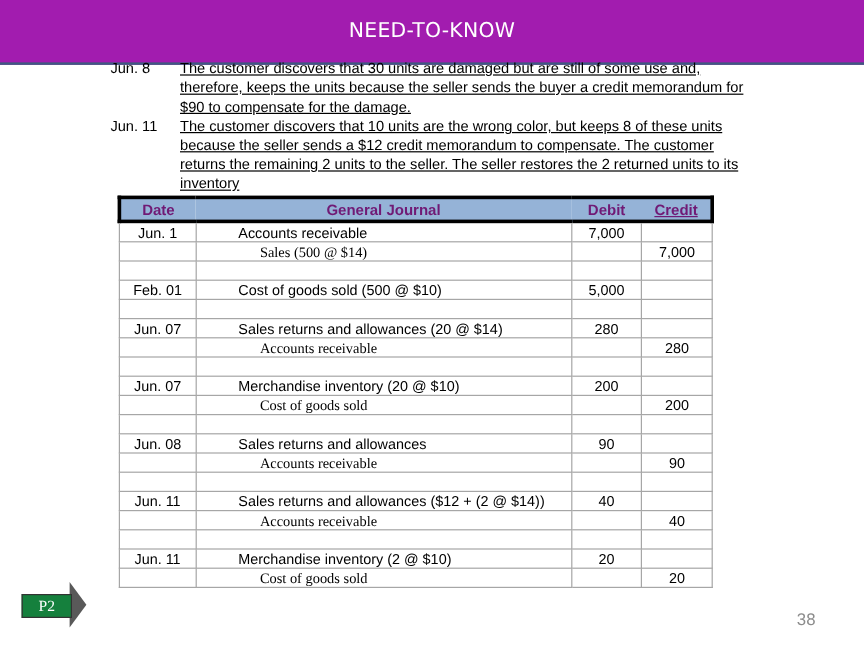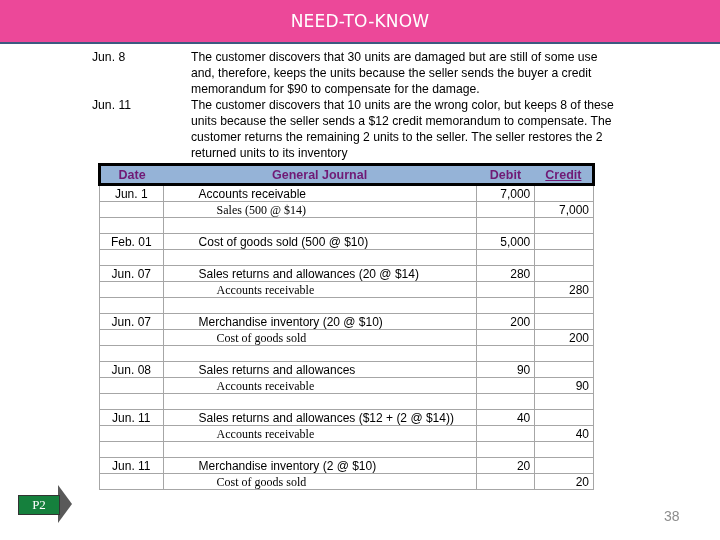"NEED-TO-KNOW" .title-bar { background: #ec4899 -> #a21caf; height: 44px -> 54px }
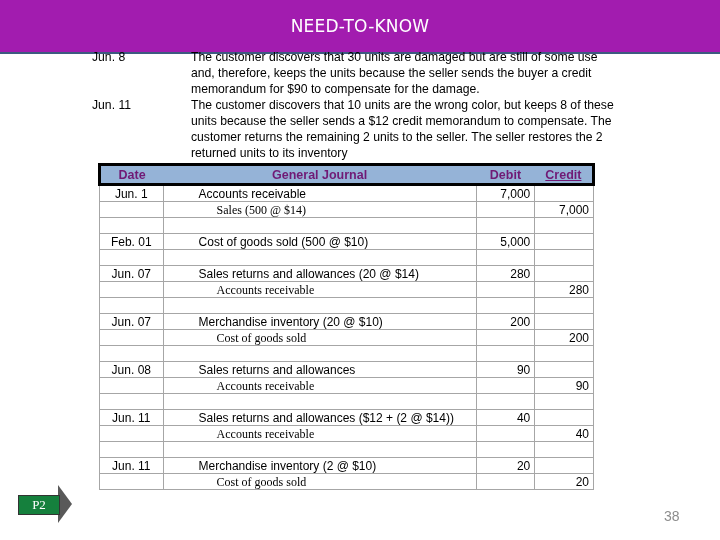"Jun. 8" .intro .entry { gap: 41px -> none }
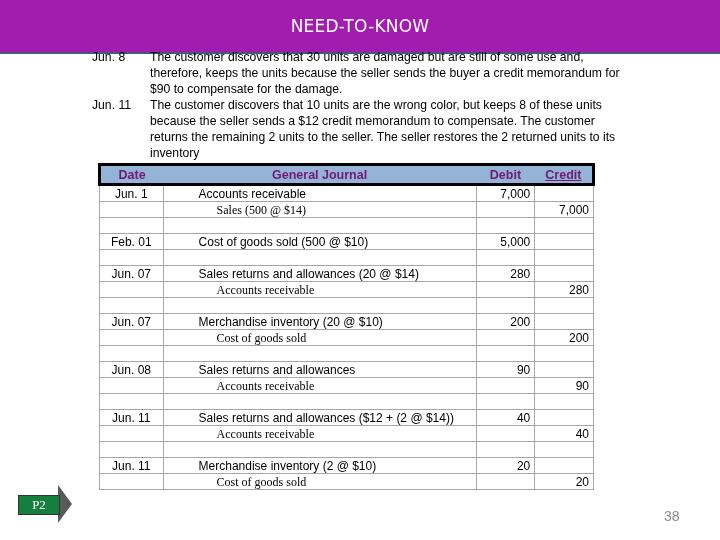"The customer discovers that 30" .intro .t { text-decoration: none -> underline }
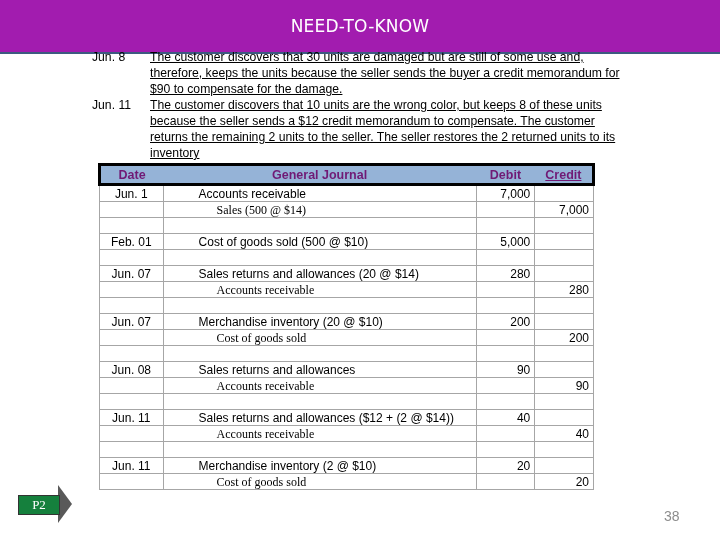"7,000" table.j td.num { text-align: right -> center }
